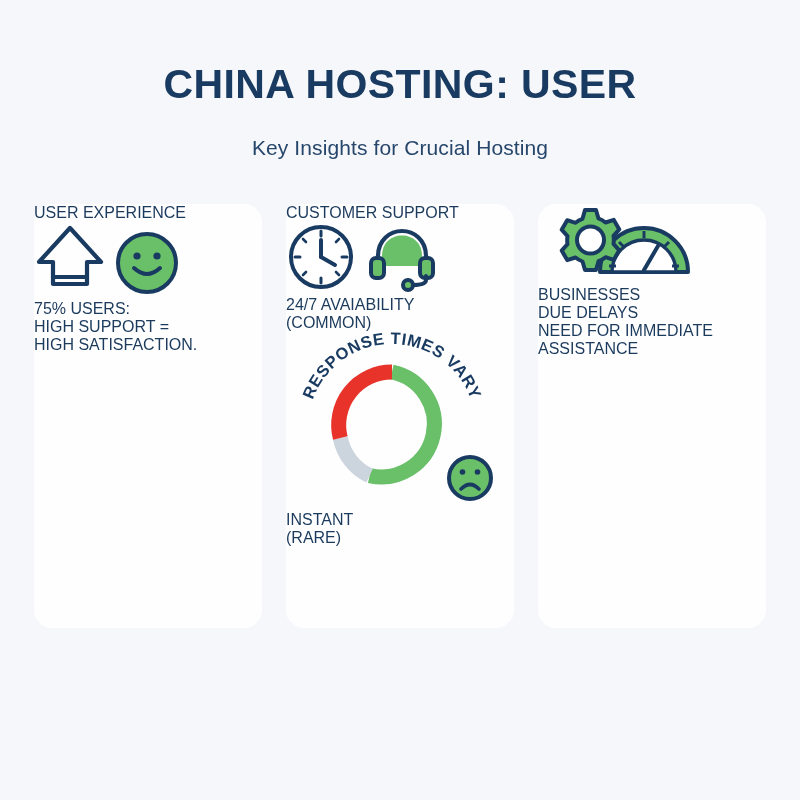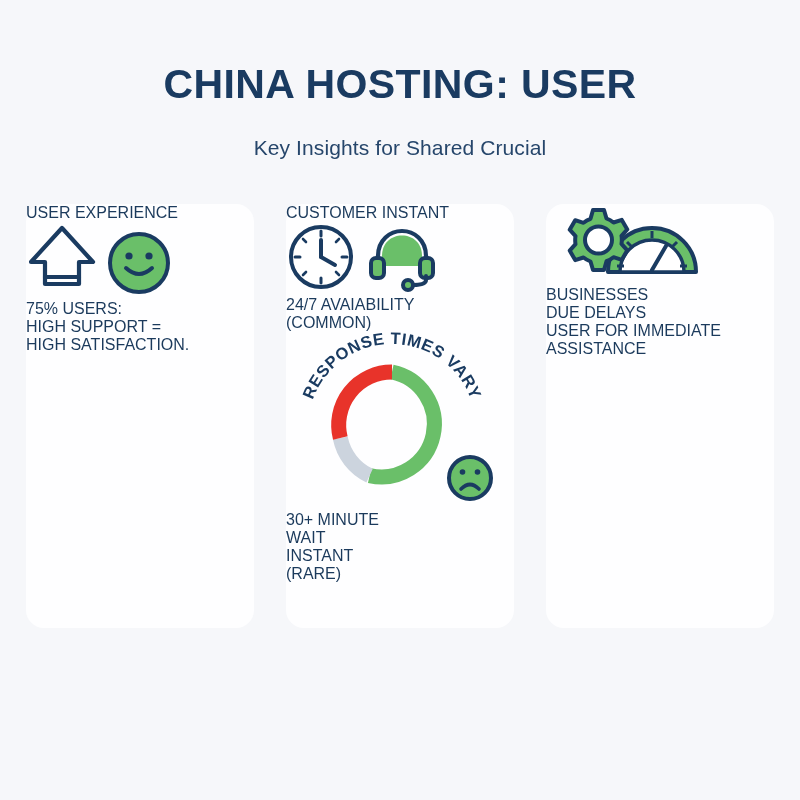"Key Insights for Shared Crucial" div.subtitle { text: Shared Crucial -> Crucial Hosting }
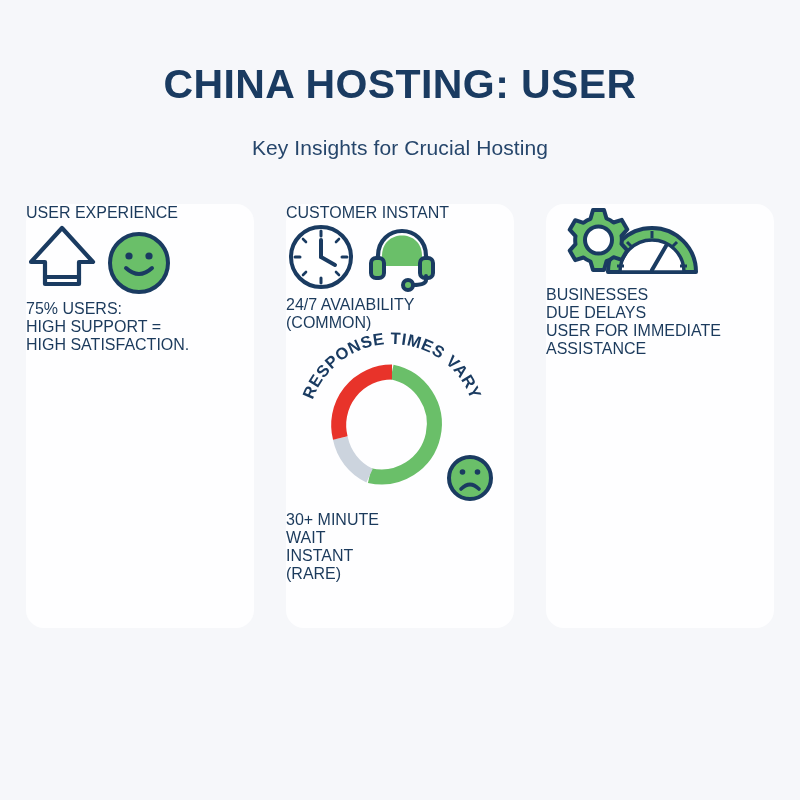"USER EXPERIENCE" .cards { gap: 32px -> 24px }
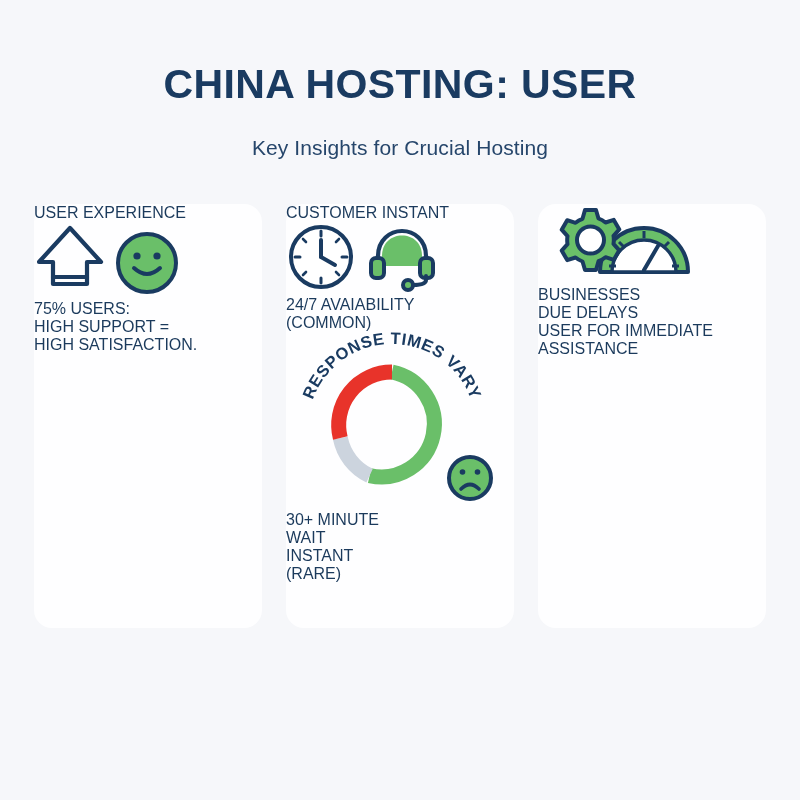"CUSTOMER INSTANT" div.card-title { text: INSTANT -> SUPPORT }
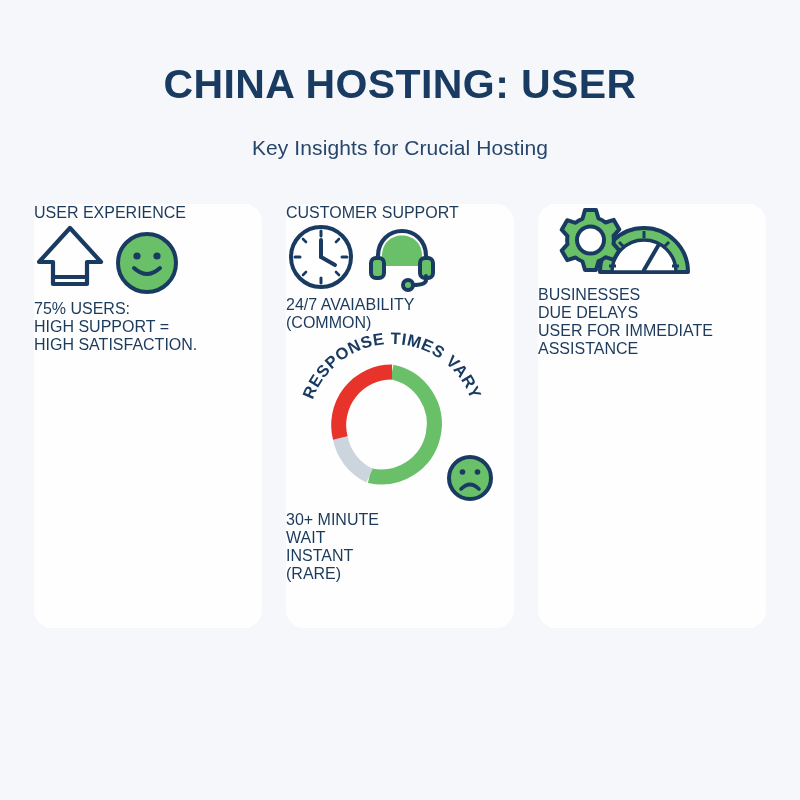"USER FOR IMMEDIATE" span { text: USER -> NEED }
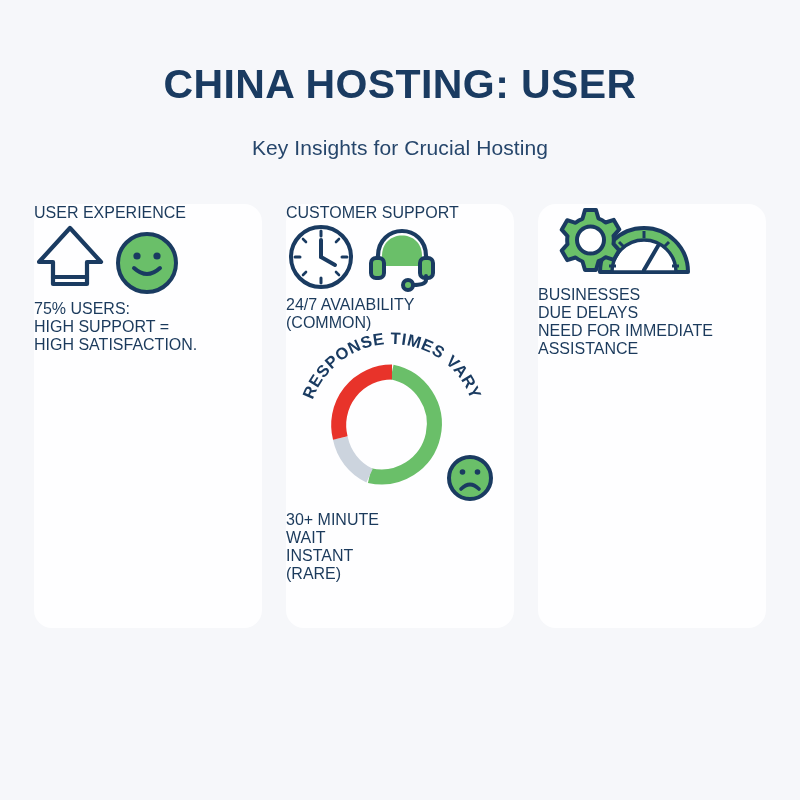"30+ MINUTE" div.donut-center { html: <div> <span>30+ MINUTE</span><br> <span>WAIT</span> </div> -> none }
